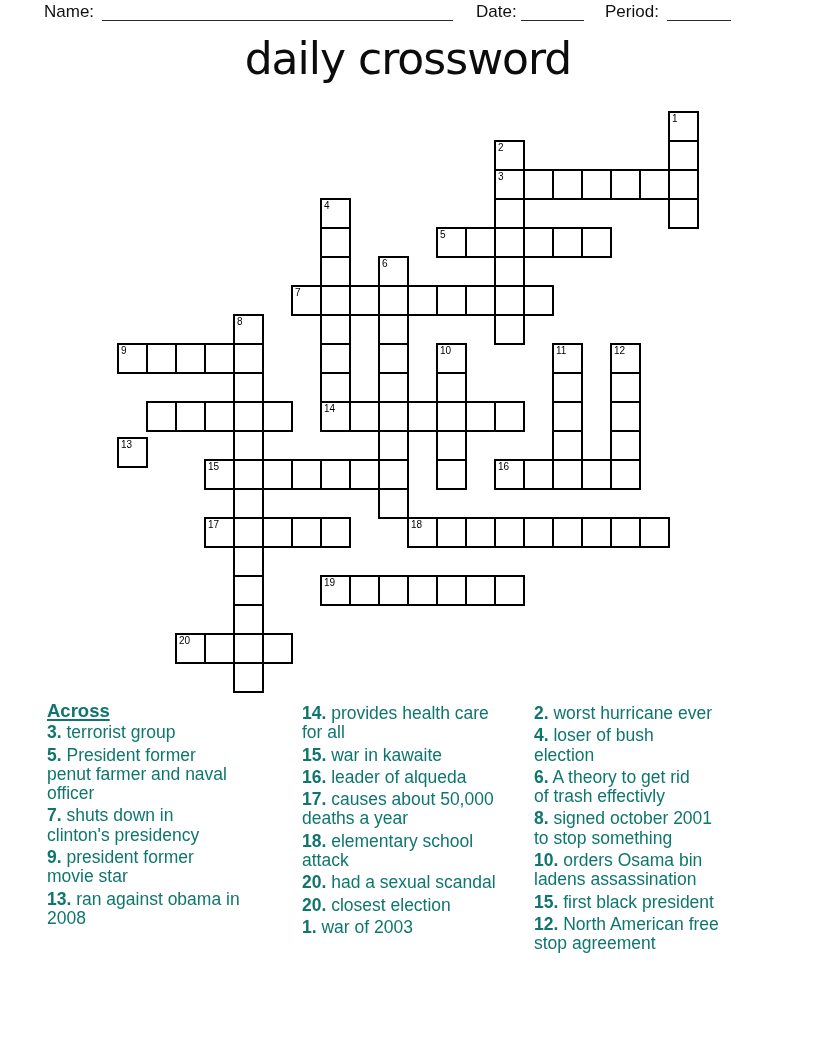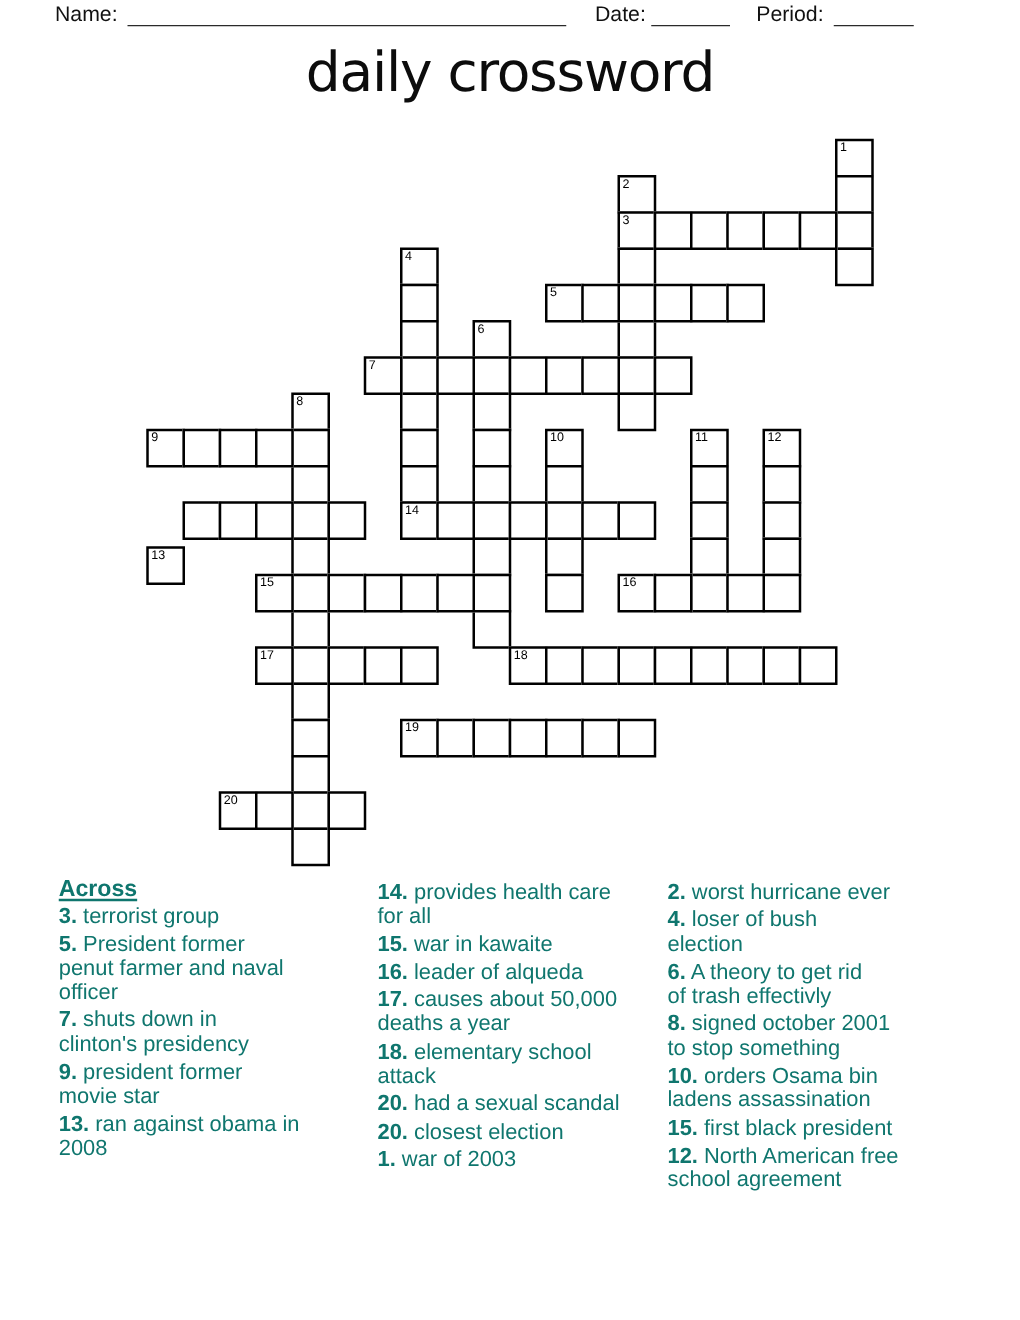"school agreement" div.clue-line { text: school -> stop }
